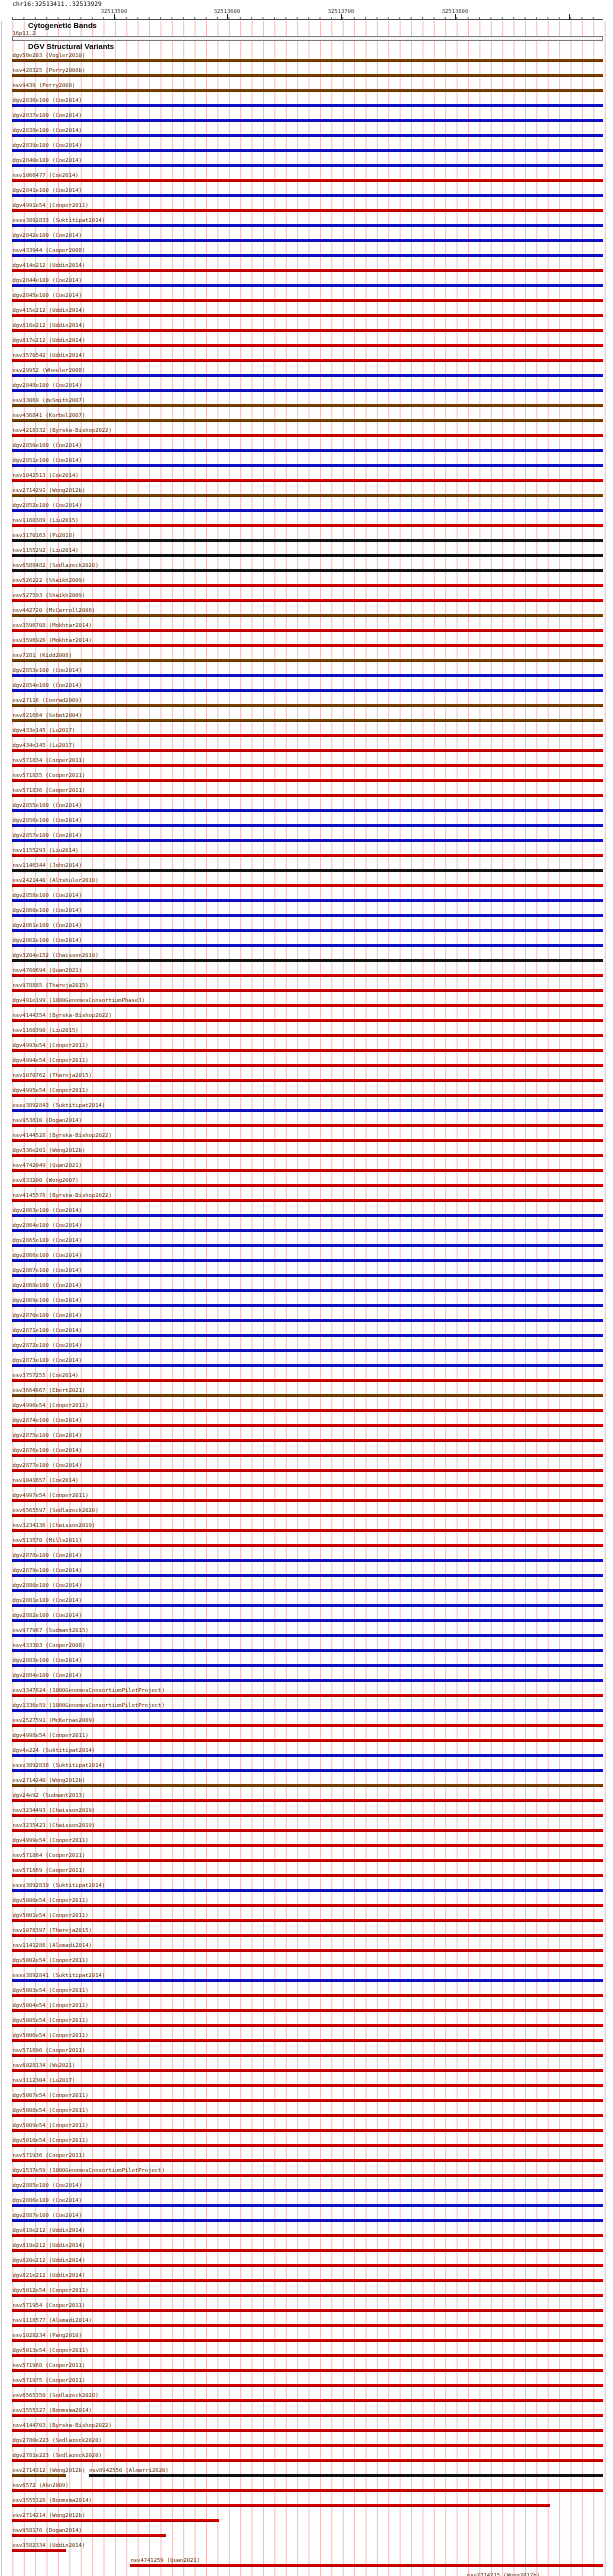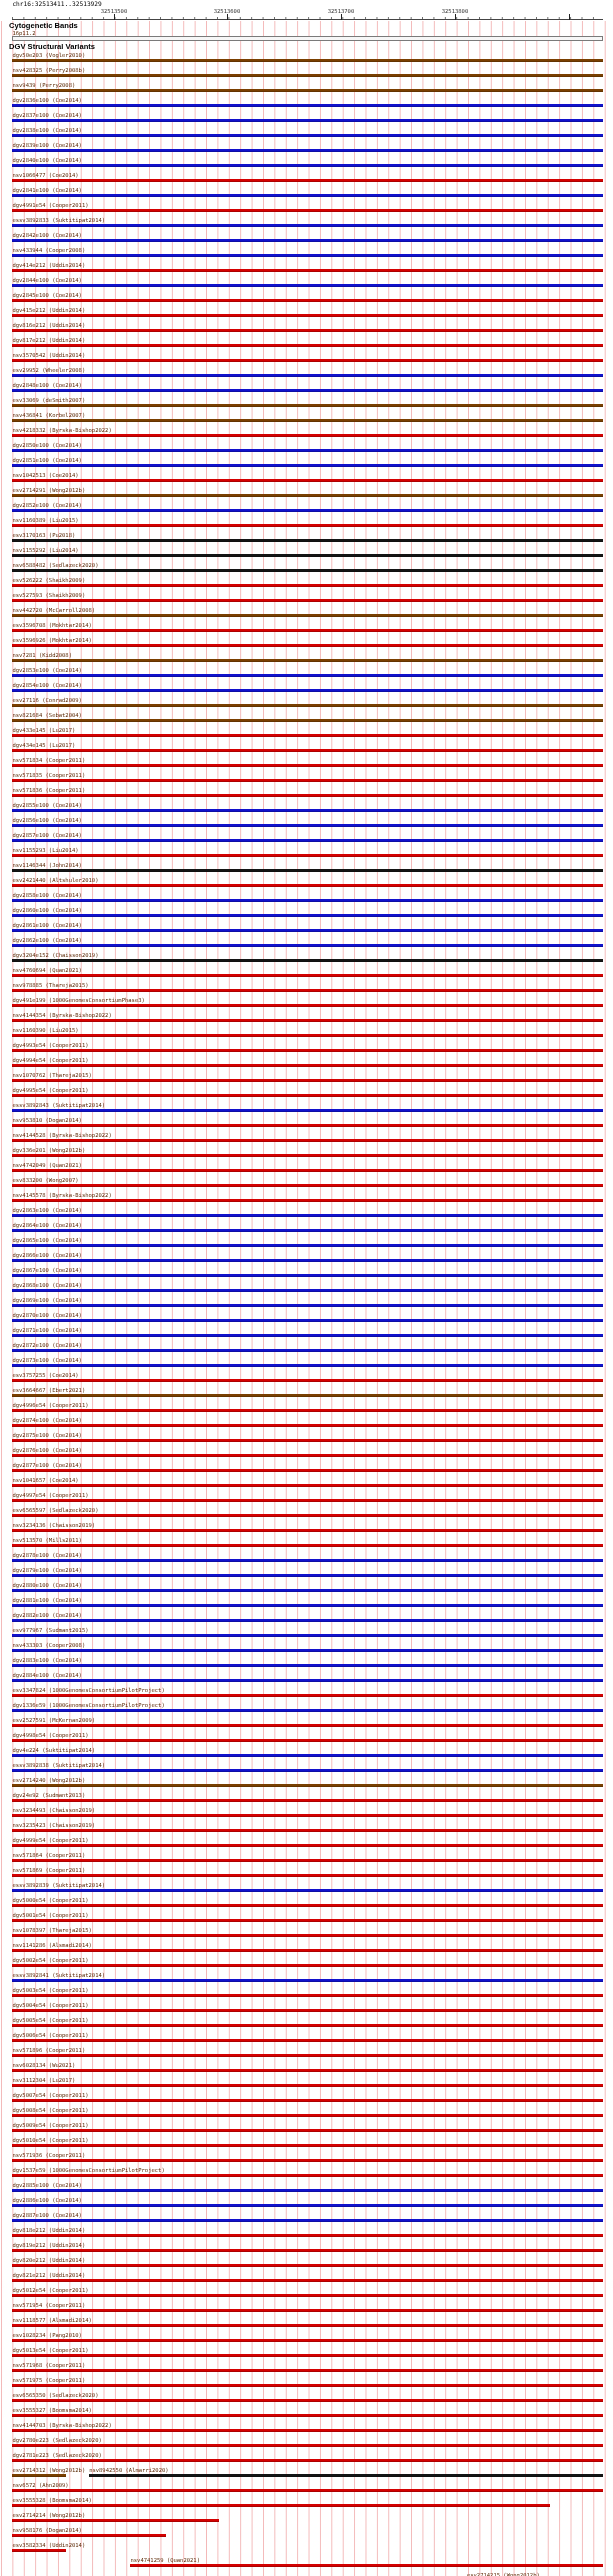"Cytogenetic Bands" .section-title { margin-left: none -> 26px; padding-left: 9px -> 2px }
